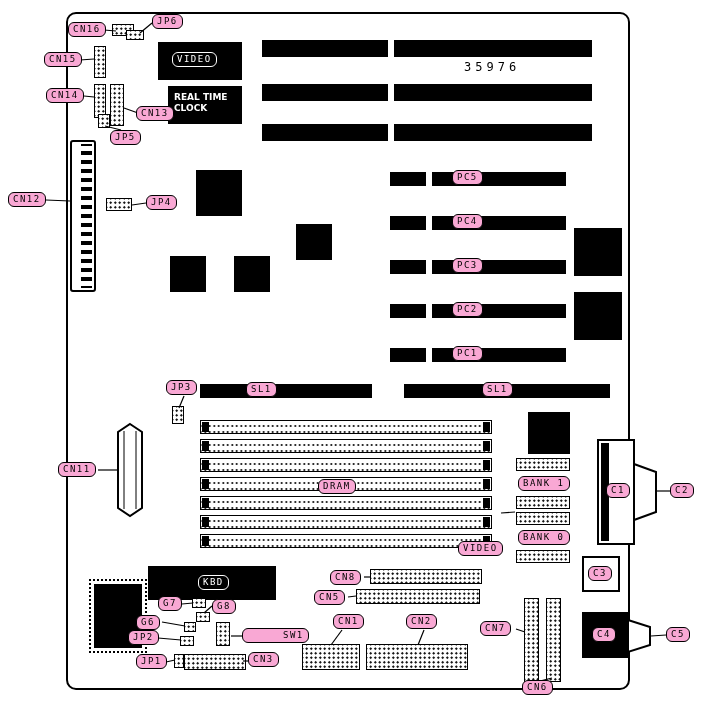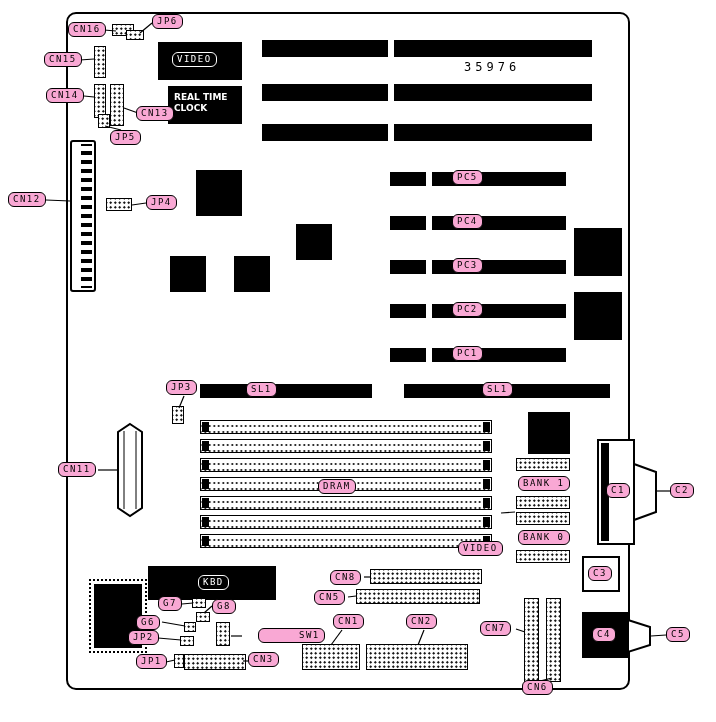"SW1" div.lbl { left: 258px -> 242px }
